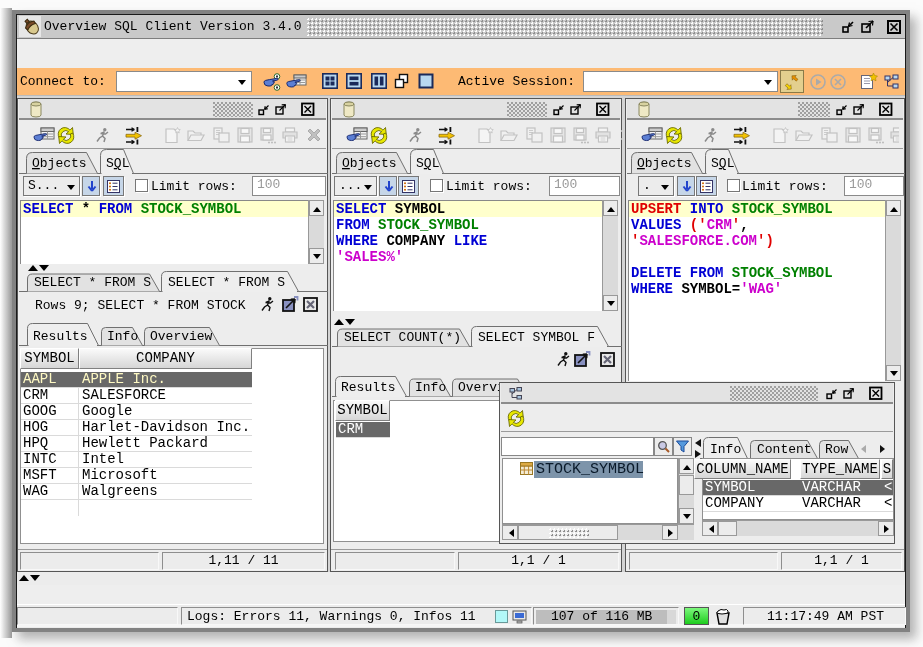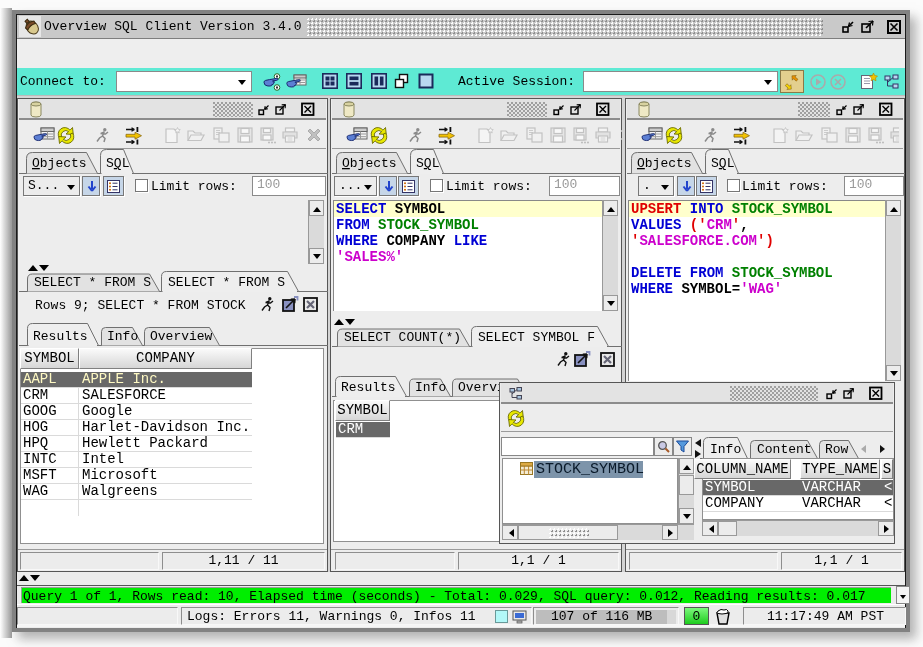"Connect to:" #toolbar { background: #5eead4 -> #fdba74 }
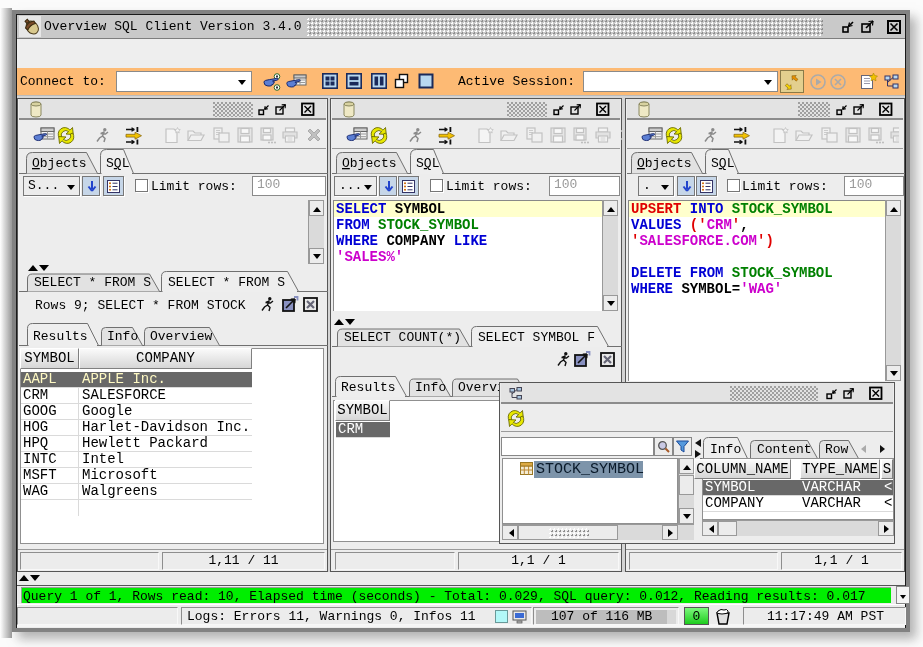"SELECT * FROM STOCK_SYMBOL" div.editor { html: none -> <div> <div></div> <div><span>SELECT</span> * <span>FROM</span> <span>STOCK_SYMBOL</span></div> </div> }
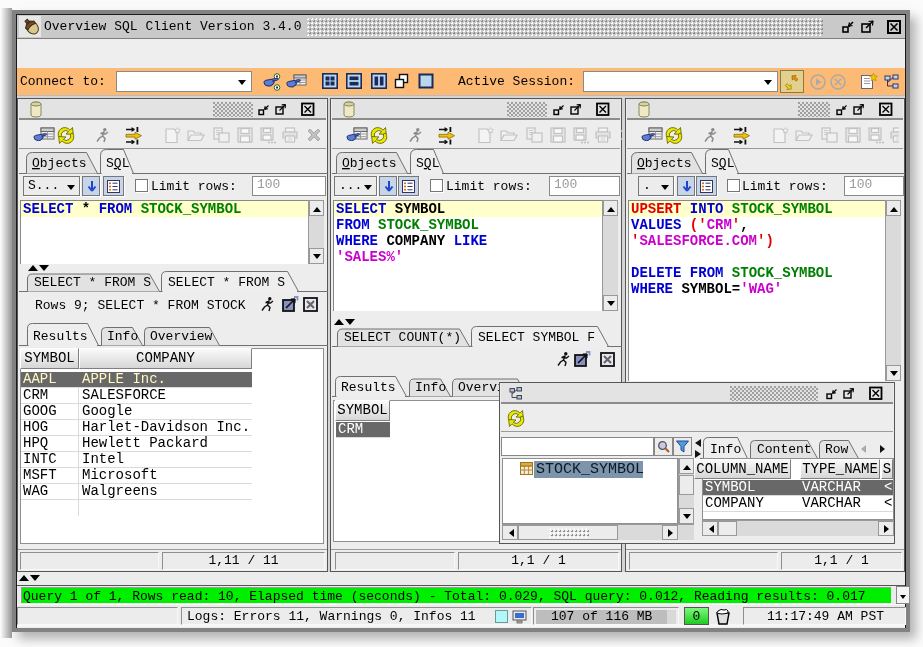"Query 1 of 1, Rows" div.abs { html: <div> <div> <span>Query 1 of 1, Rows read: 10, Elapsed time (seconds) - Total: 0.029, SQL query: 0.012, Reading results: 0.017</span> </div> <div> <div></div> </div> </div> -> none }
